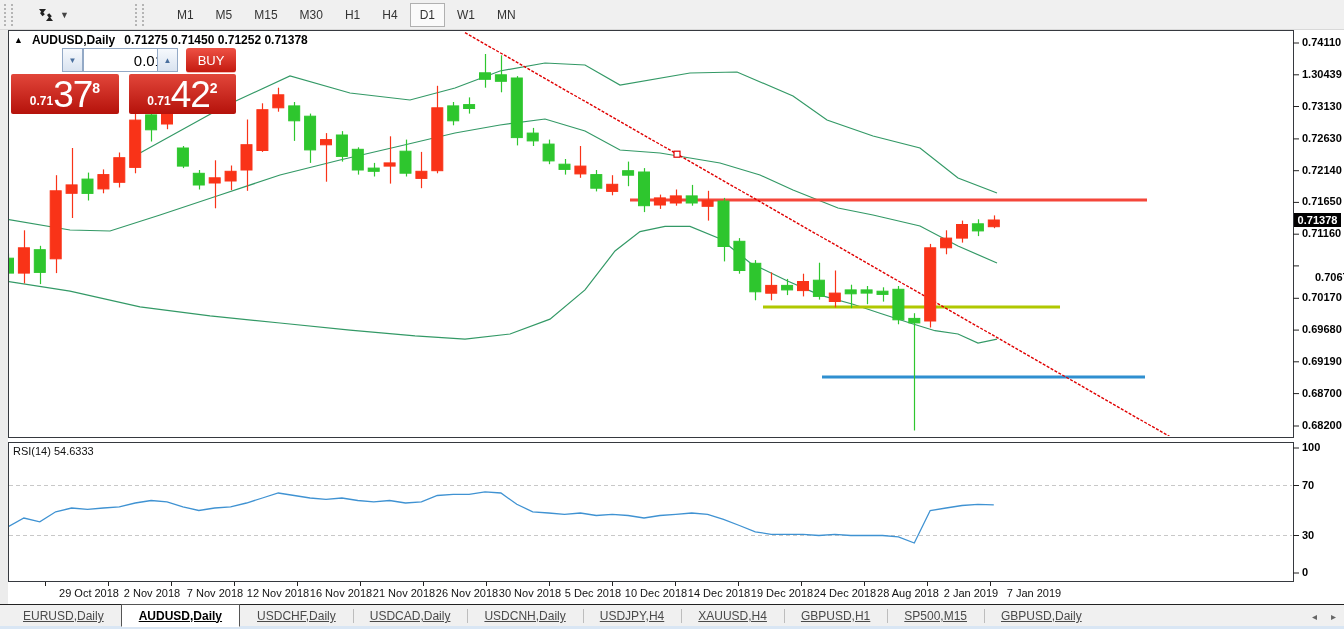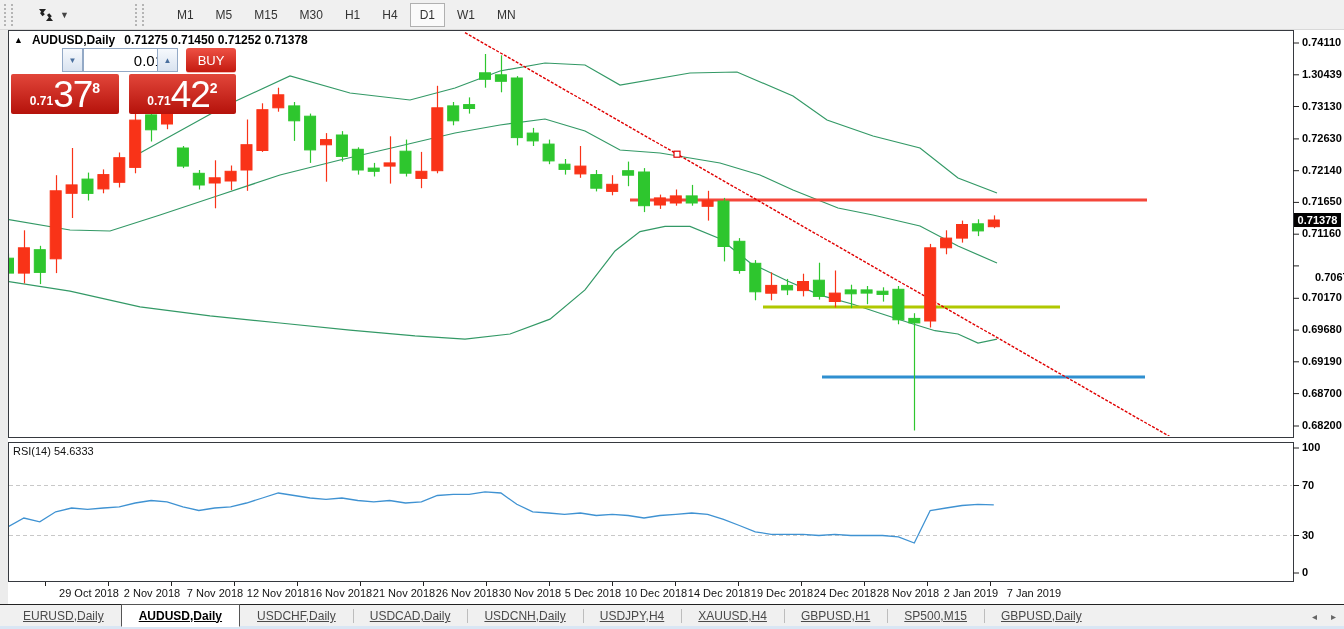"28 Nov 2018" div.date-label { text: Nov -> Aug }
